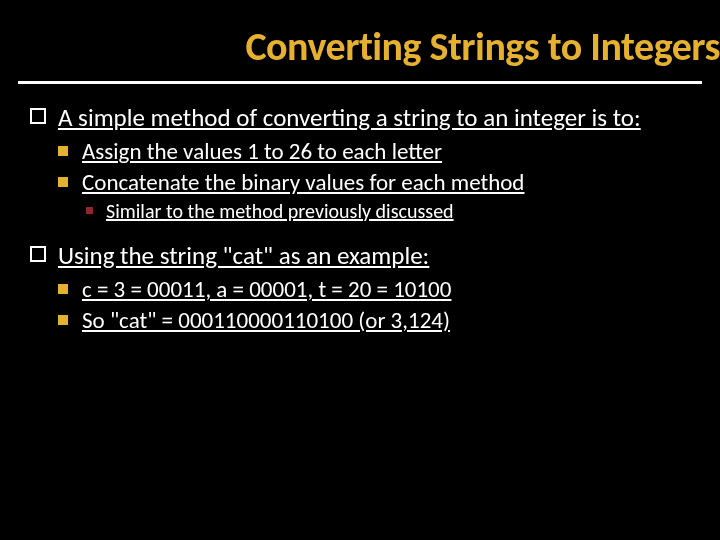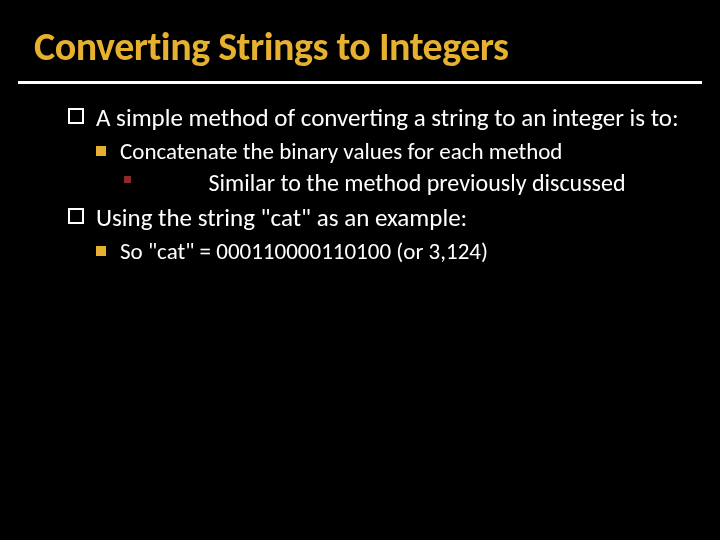"Converting Strings to Integers" .title { text-align: none -> right }
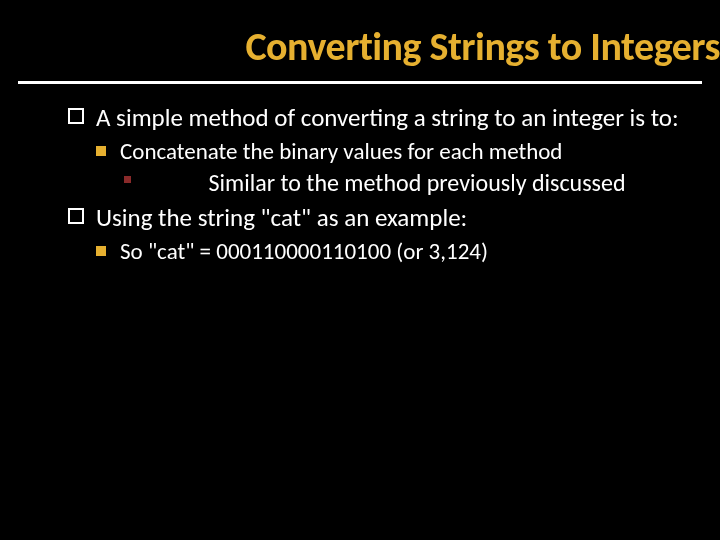"A simple method of converting" .body { padding: 18px 30px 0 68px -> 18px 30px 0 30px; text-decoration: none -> underline }
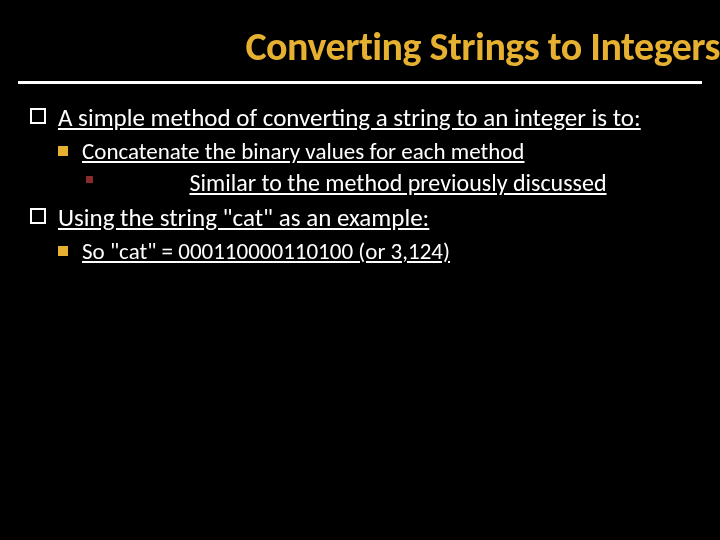"Assign the values 1 to" div.lvl2 { html: none -> <div> <span>Assign the values 1 to 26 to each letter</span> </div> }
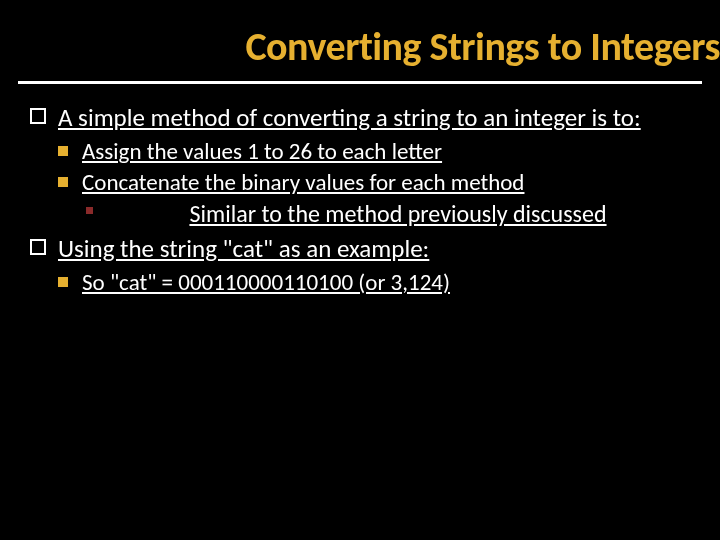"Similar to the method previously" .lvl3 { font-size: 24px -> 20px; margin-bottom: 4px -> 16px; text-align: center -> none }
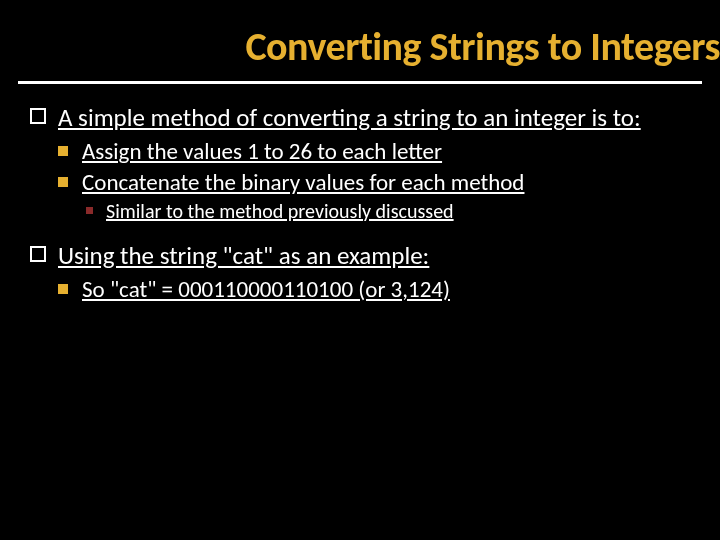"c = 3 = 00011," div.lvl2 { html: none -> <div> <span>c = 3 = 00011, a = 00001, t = 20 = 10100</span> </div> }
